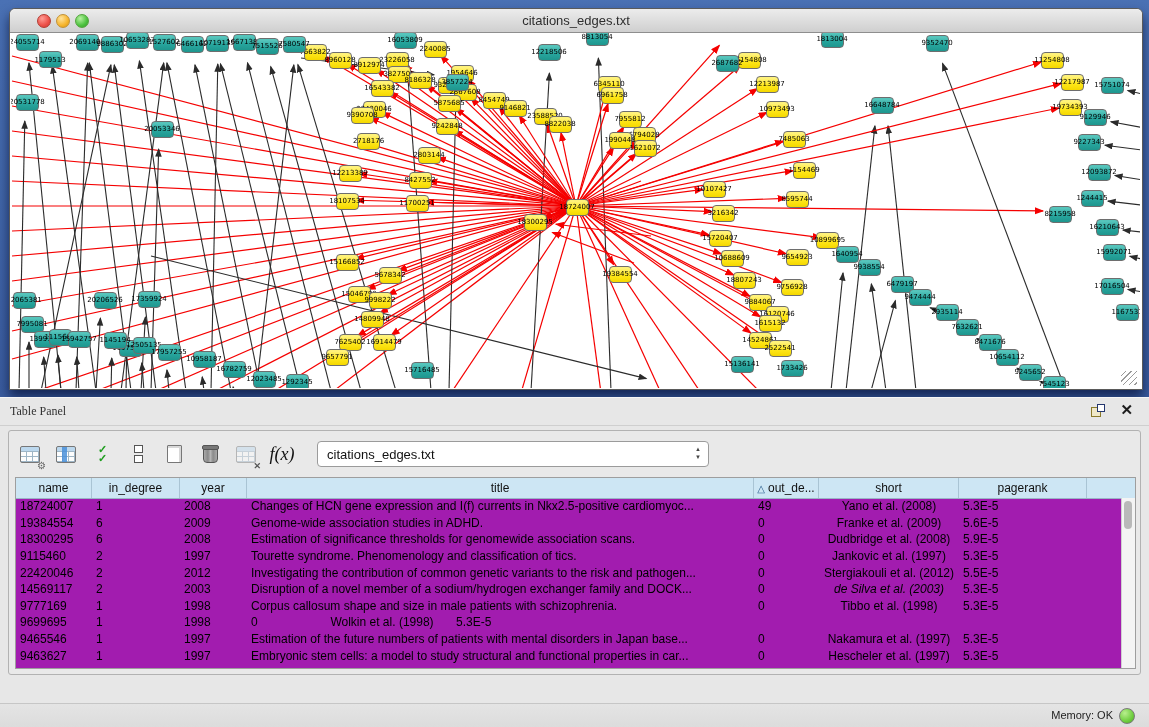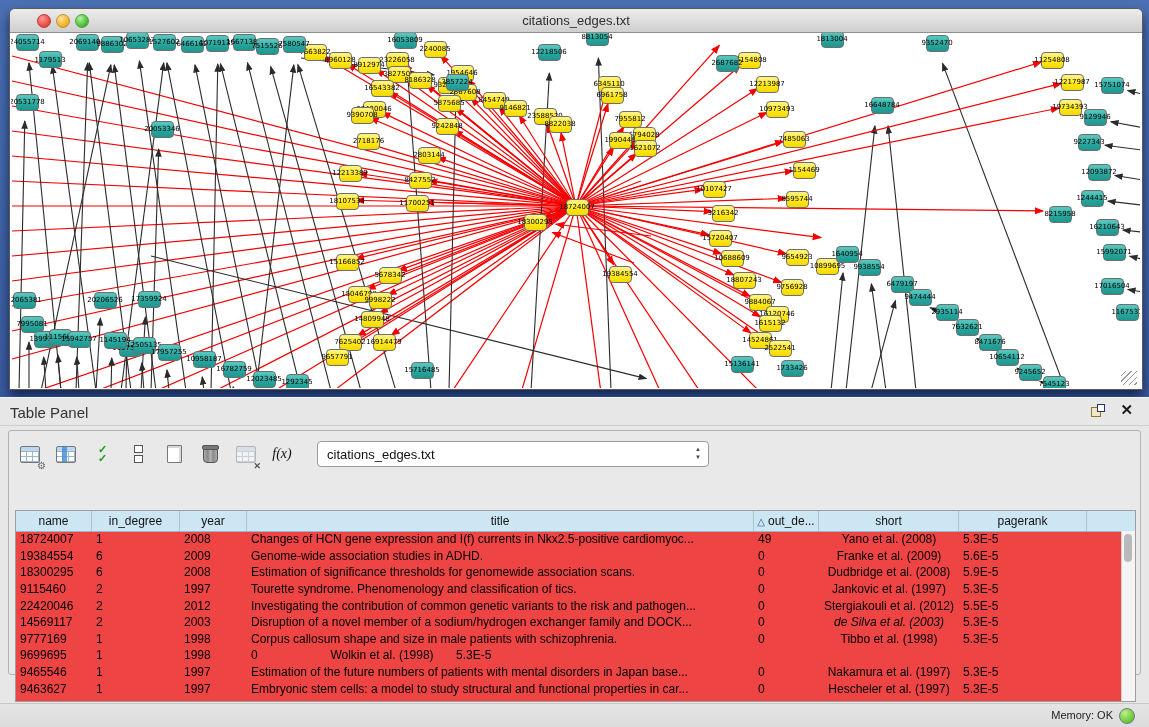"10899695" div.node { margin-top: 26px -> none }
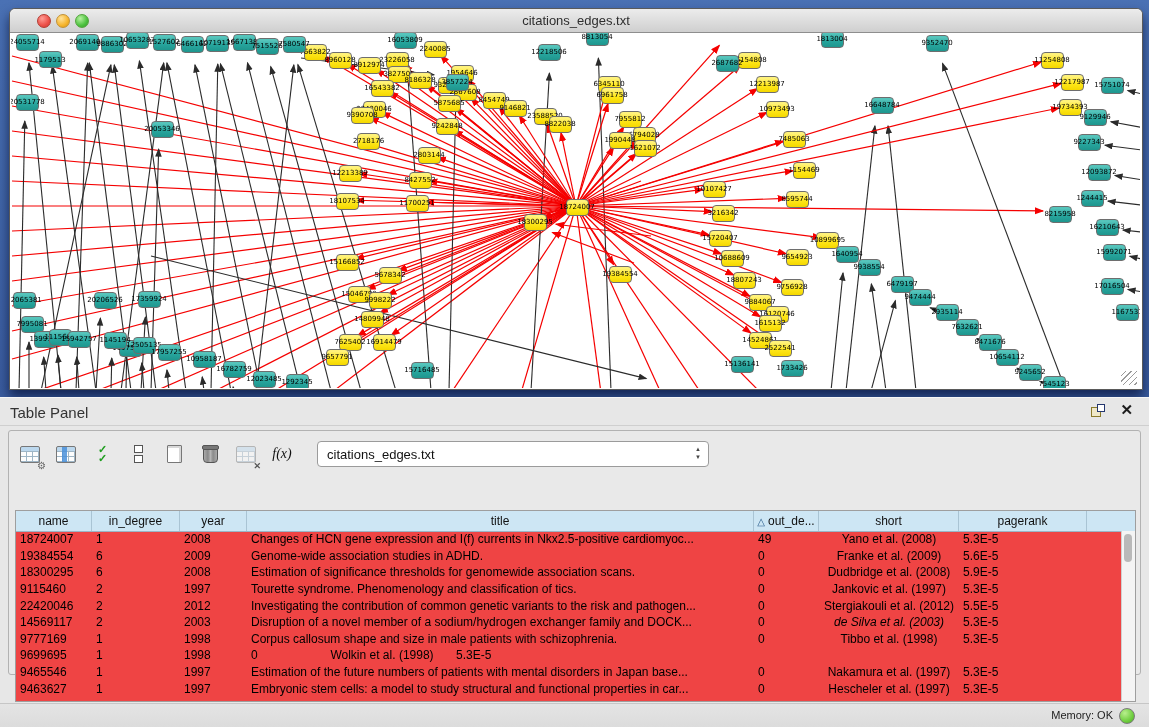"Table Panel" #tp-title { font-family: none -> Liberation Serif, serif; font-size: 15px -> 12px }
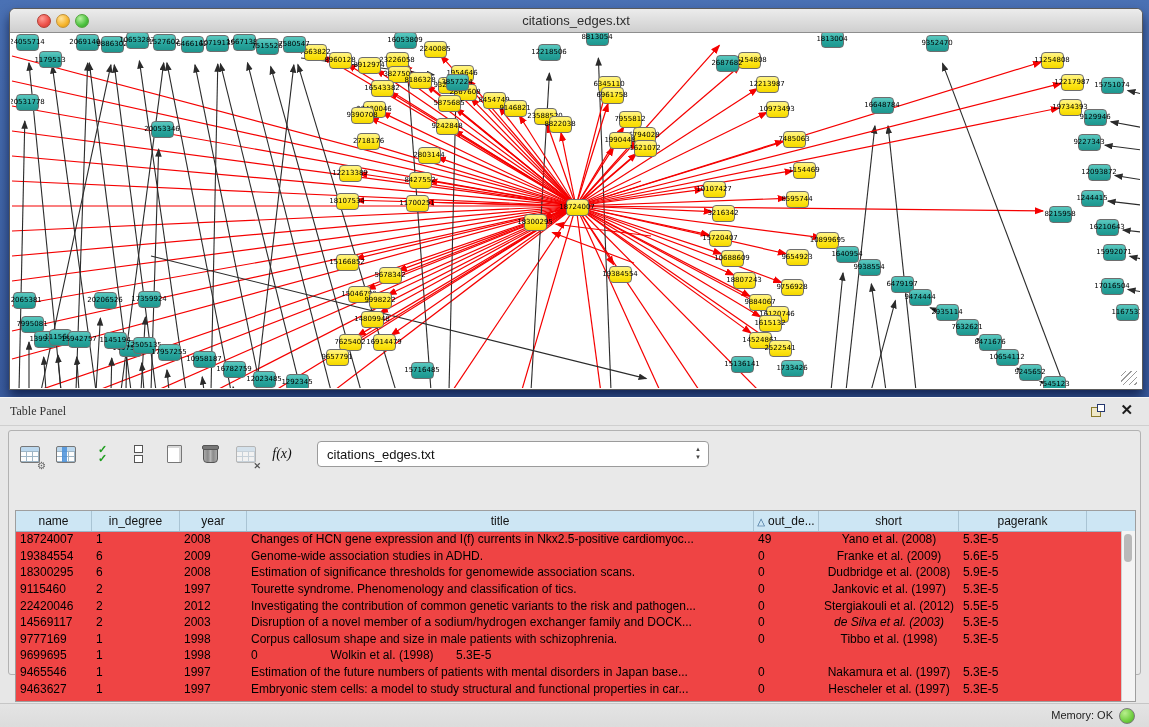"f(x)" #fx-btn { font-size: 14px -> 18px }
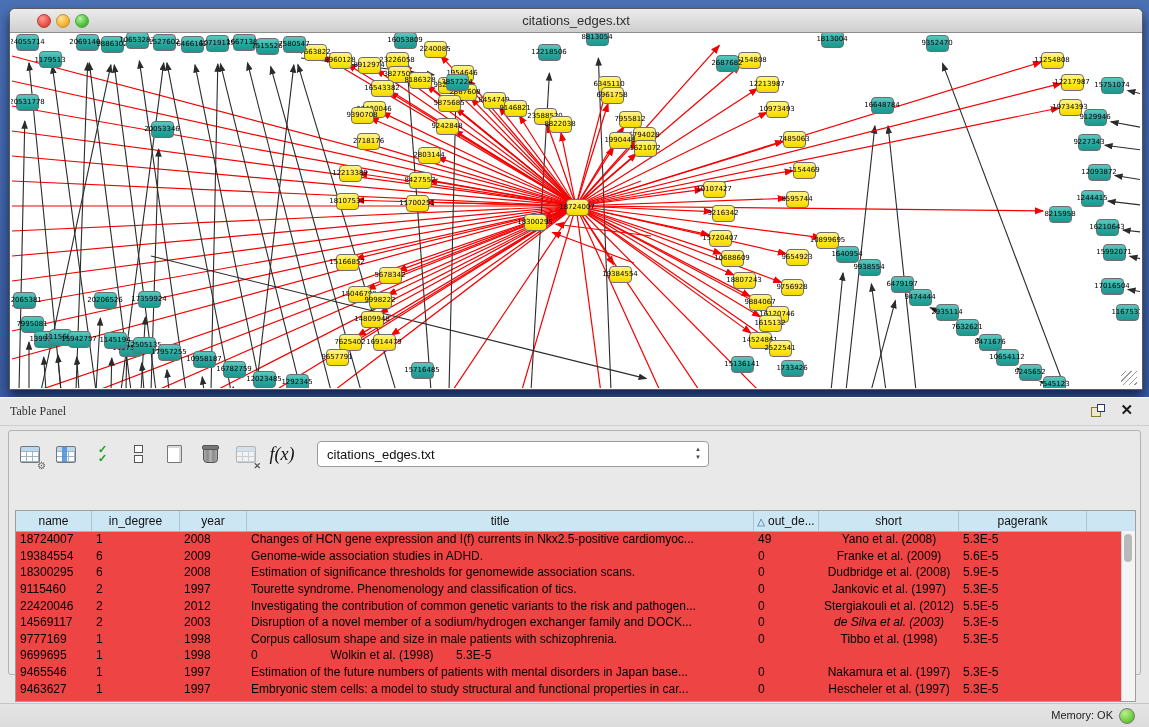"name" #tp-table { background: #ef4444 -> #a21caf; margin-top: 33px -> none }
